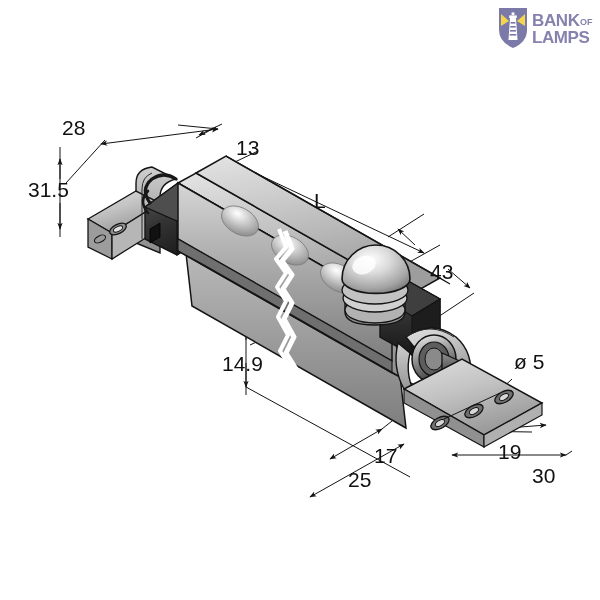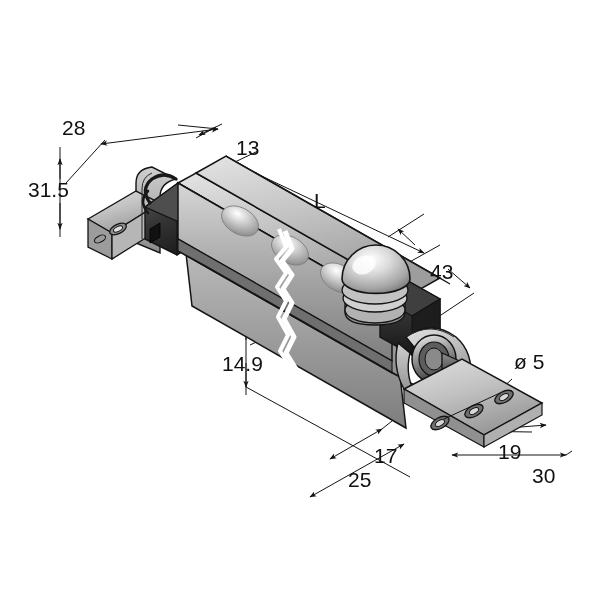"BANK" div { html: none -> <div> <svg> <g> <path></path> <path></path> <path></path> <path></path> <rect></rect> <rect></rect> <rect></rect> <rect></rect> <rect></rect> <rect></rect> </g> <text>BANK</text> <text>OF</text> <text>LAMPS</text> </svg> </div> }
